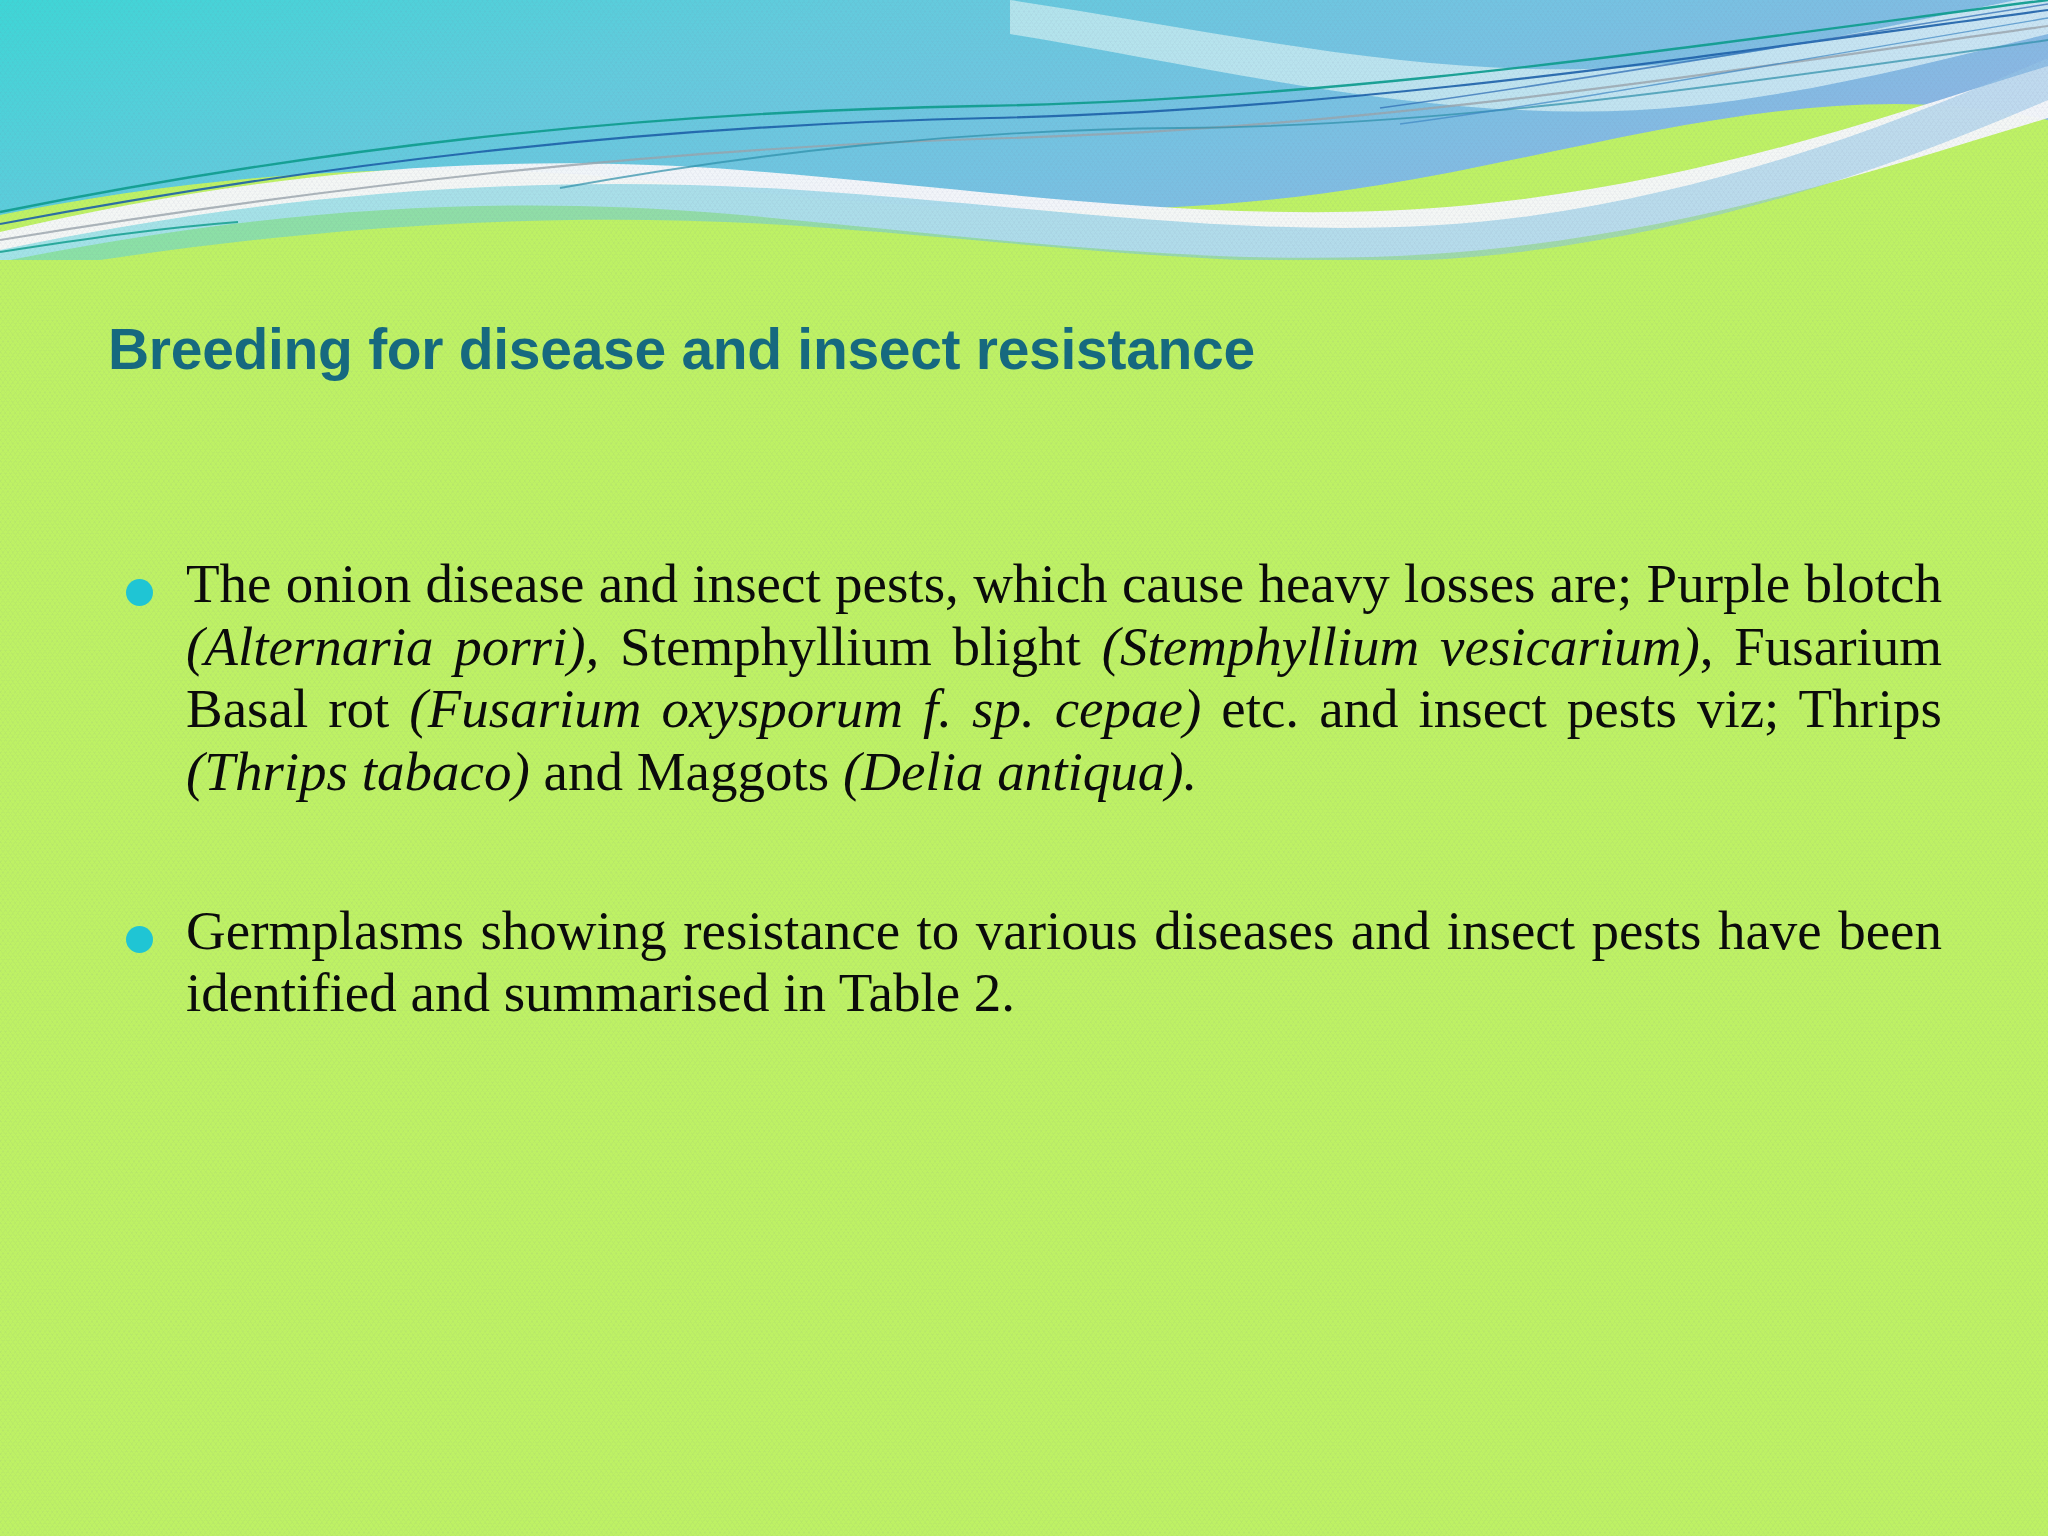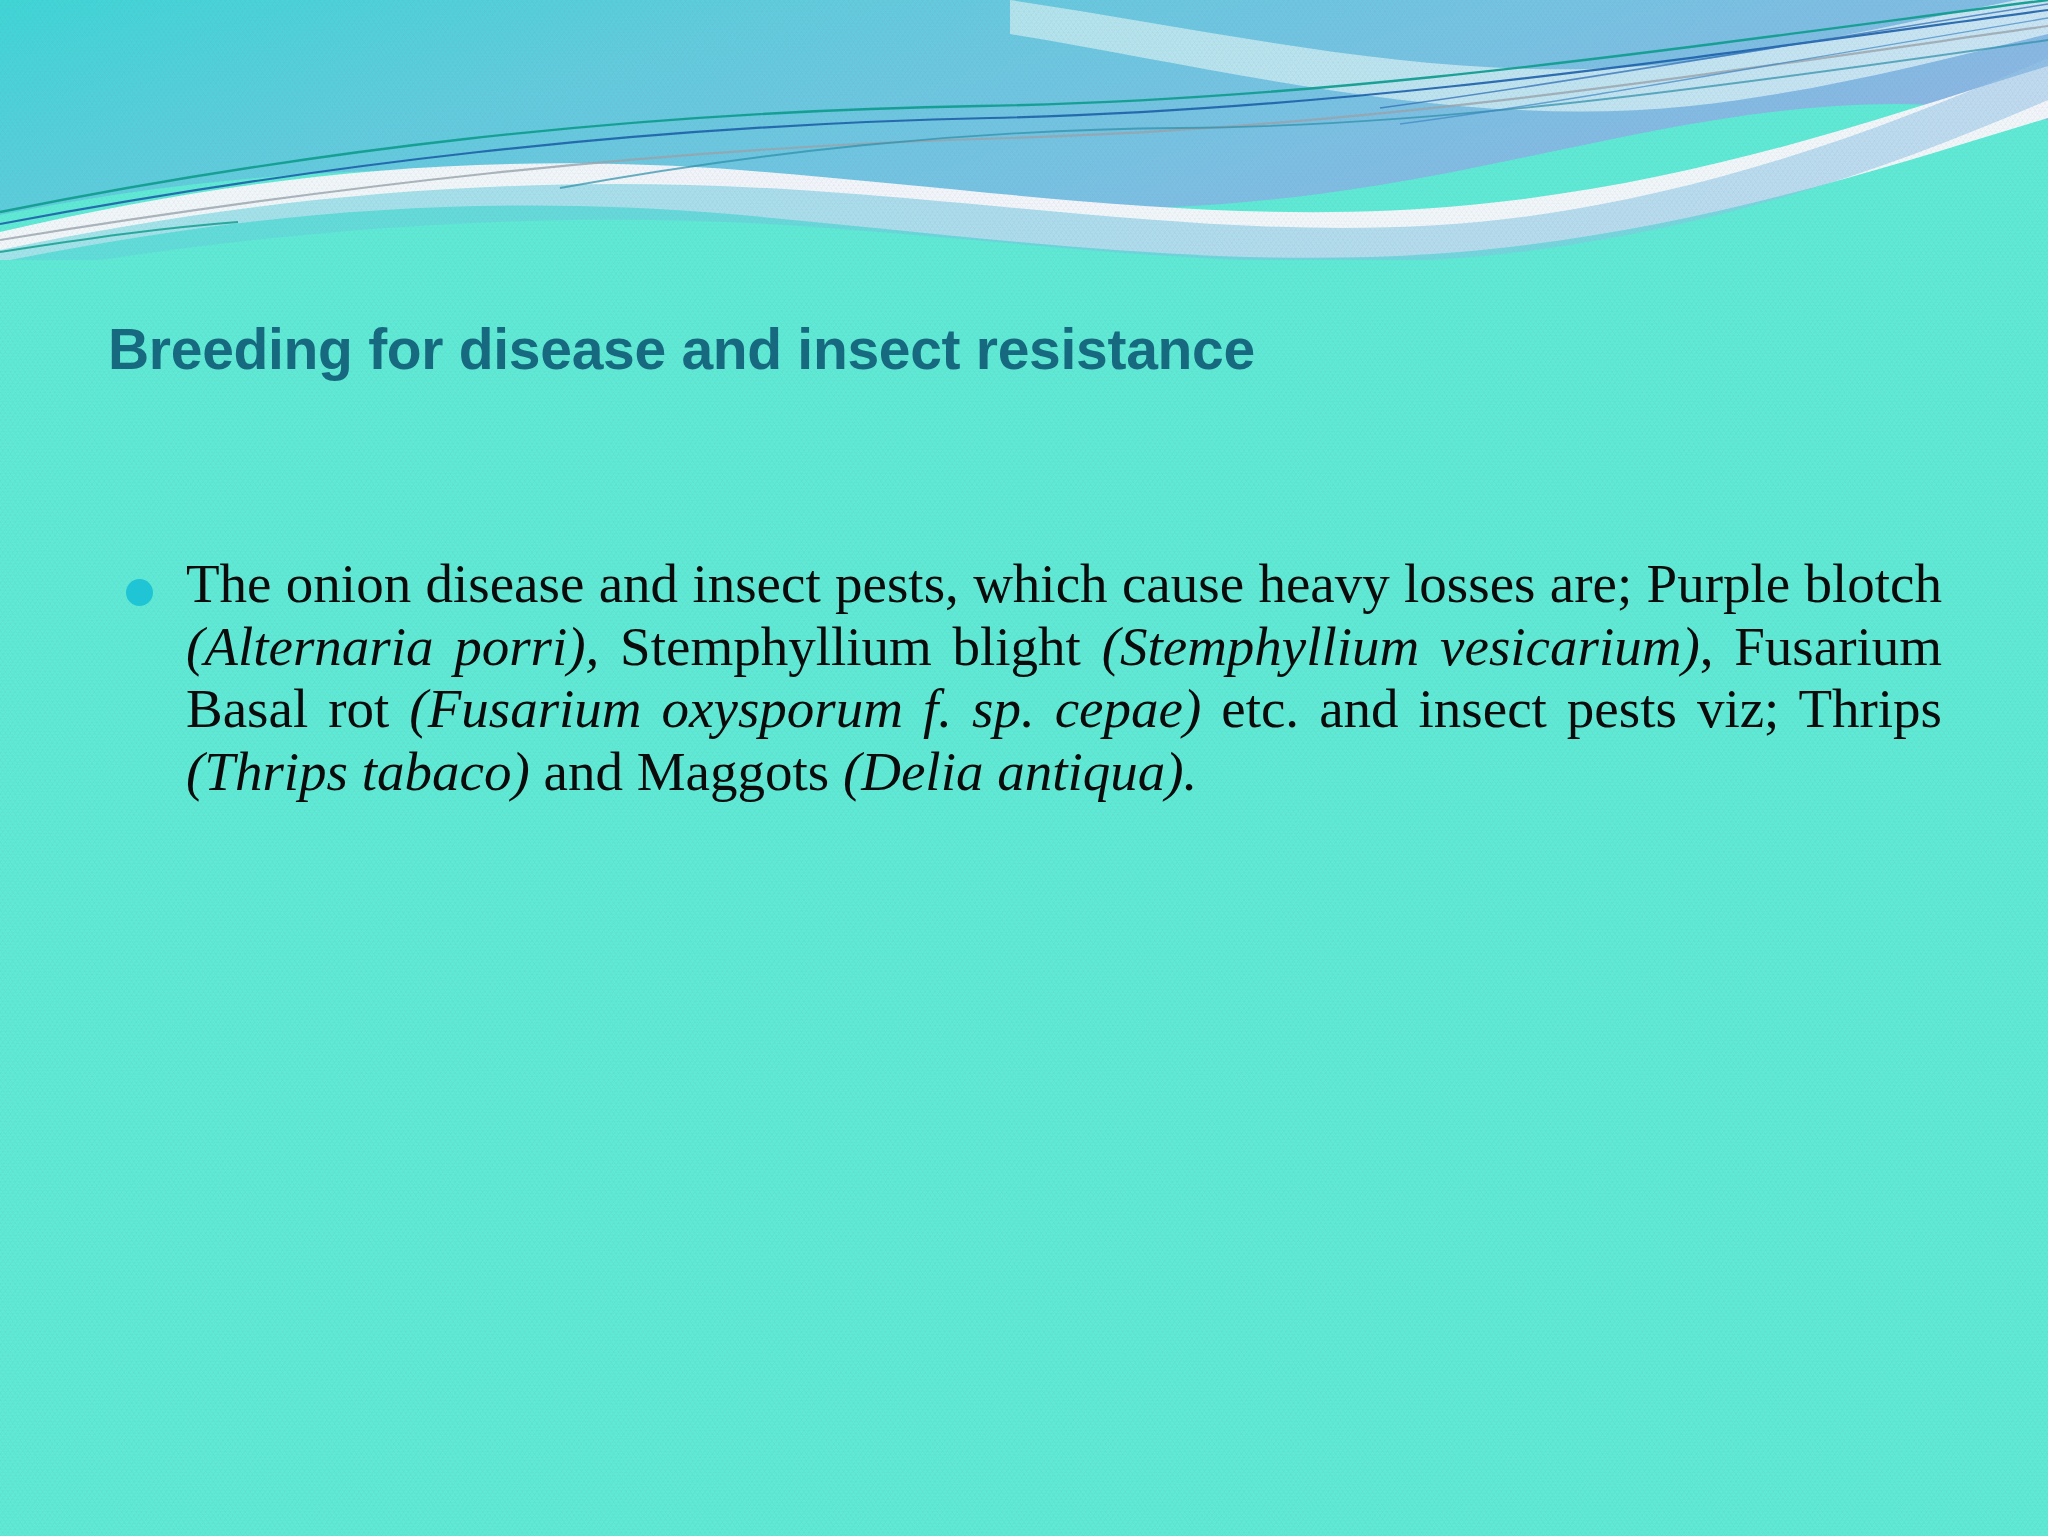"Breeding for disease and insect" div { background: #5eead4 -> #bef264 }
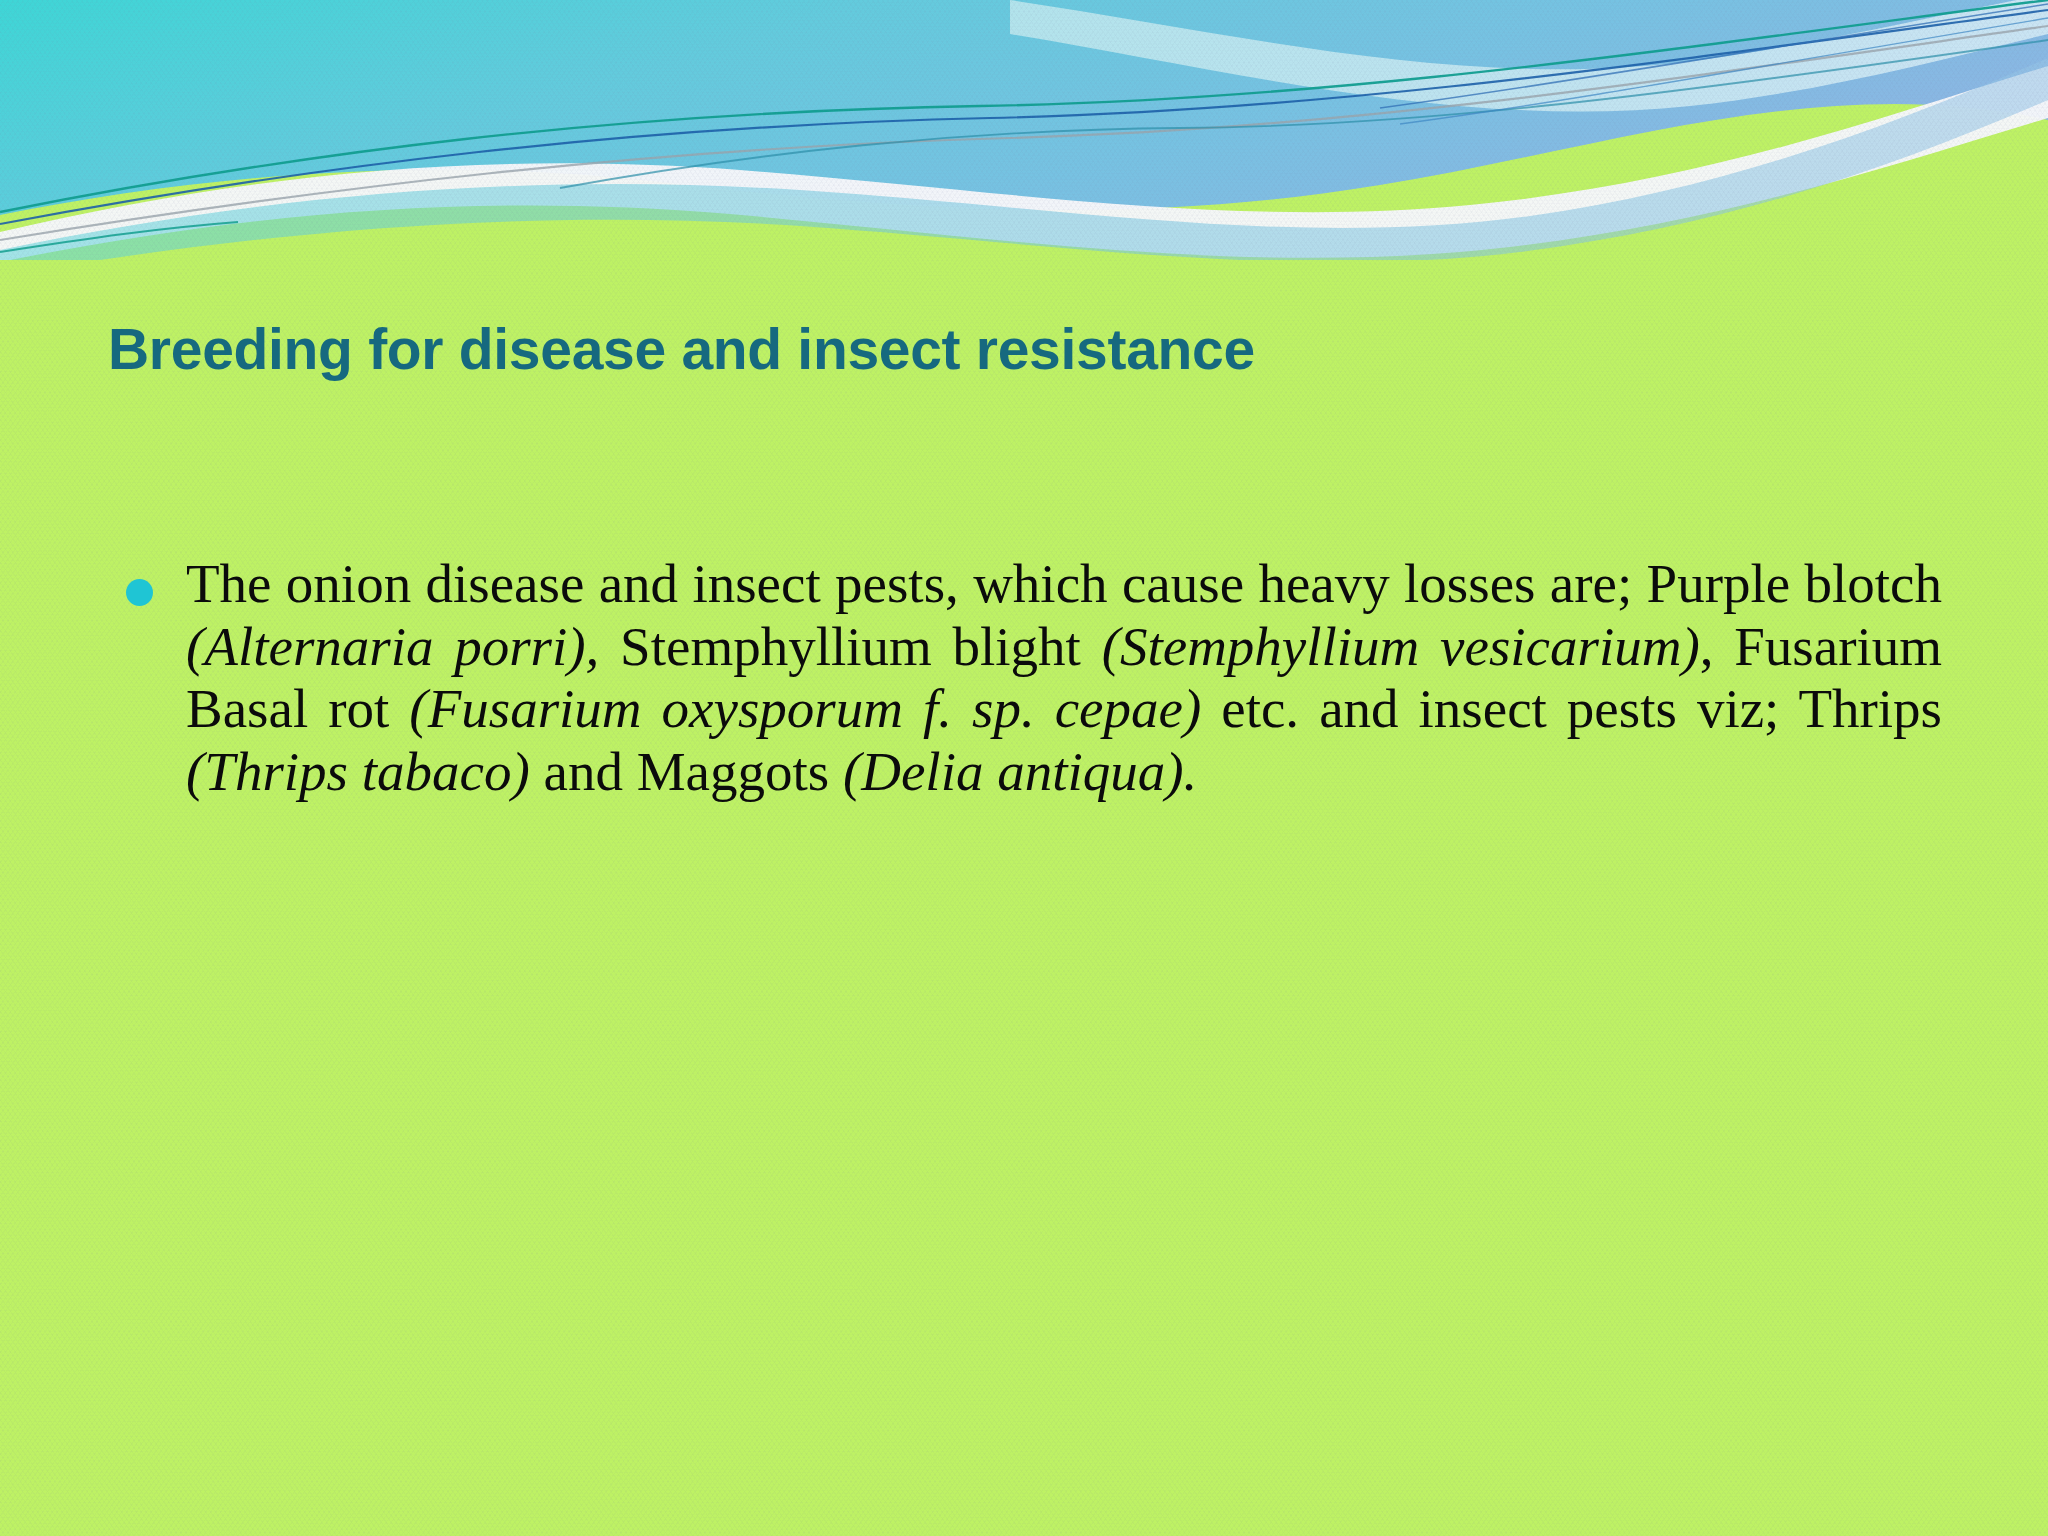"Germplasms showing resistance to various" div.bullet-item { html: none -> <div> <span></span> <p><span>Germplasms showing resistance to various diseases and insect pests have been identified and summarised in Table 2.</span></p> </div> }
